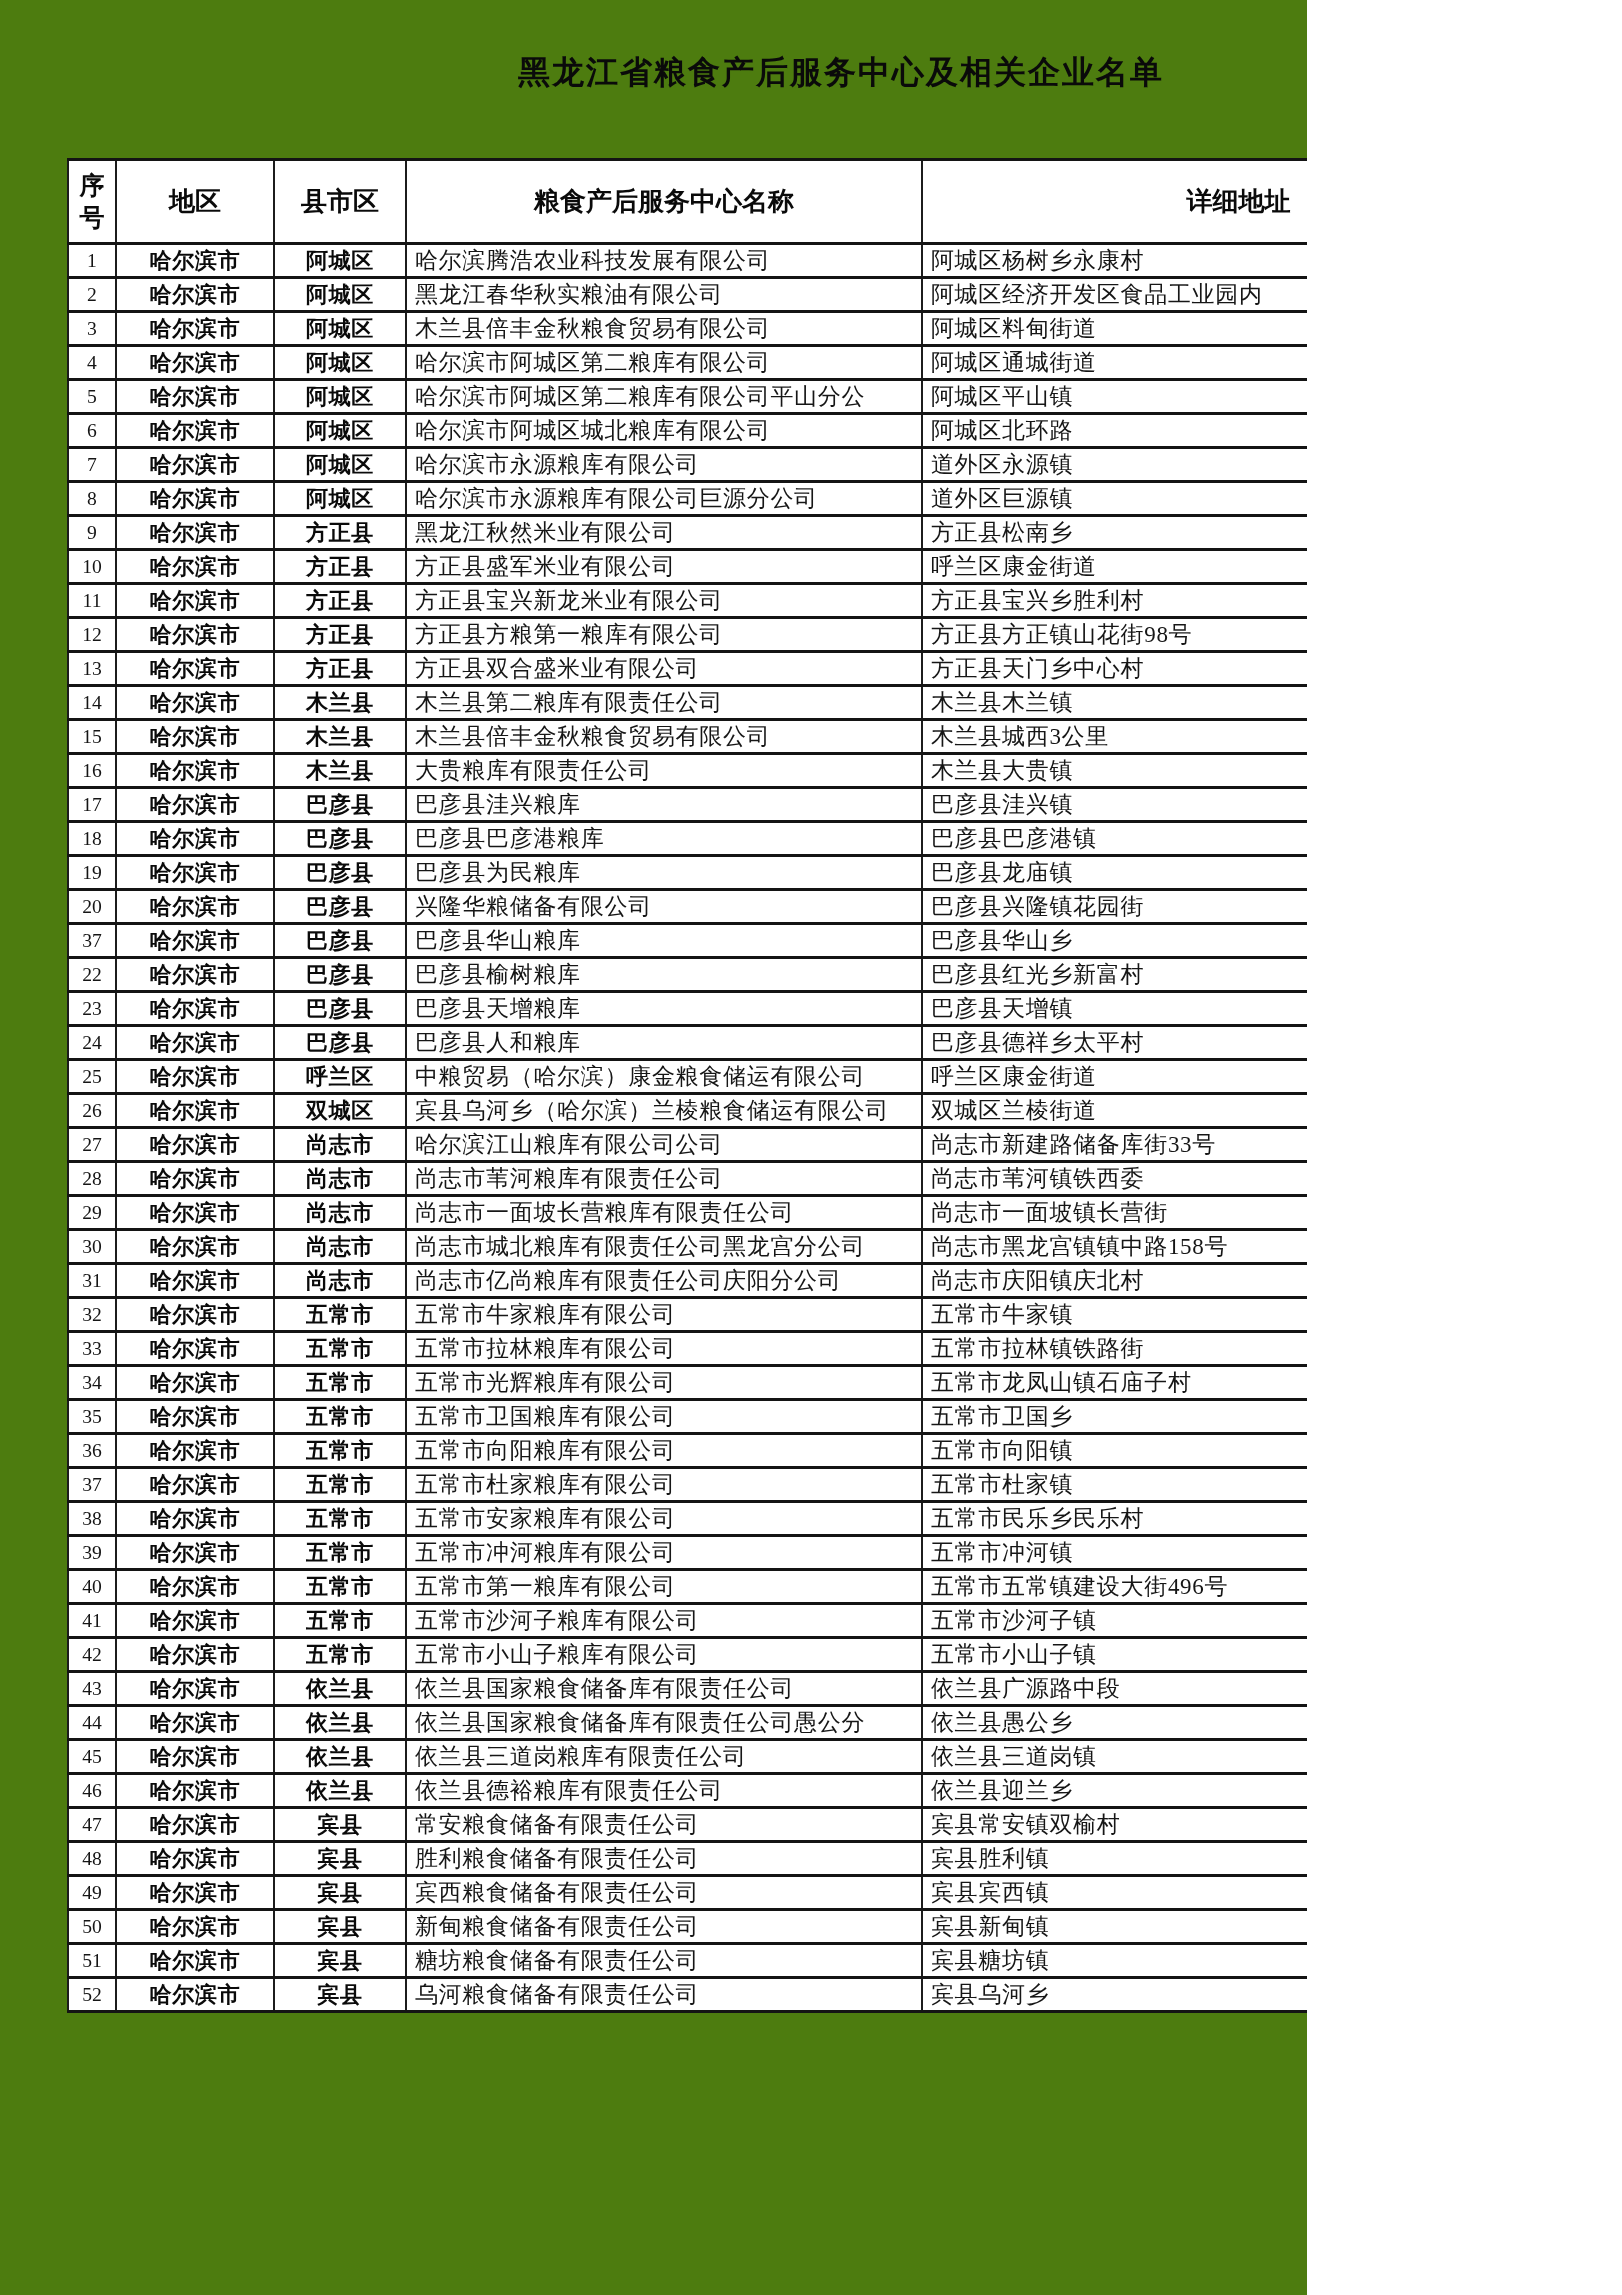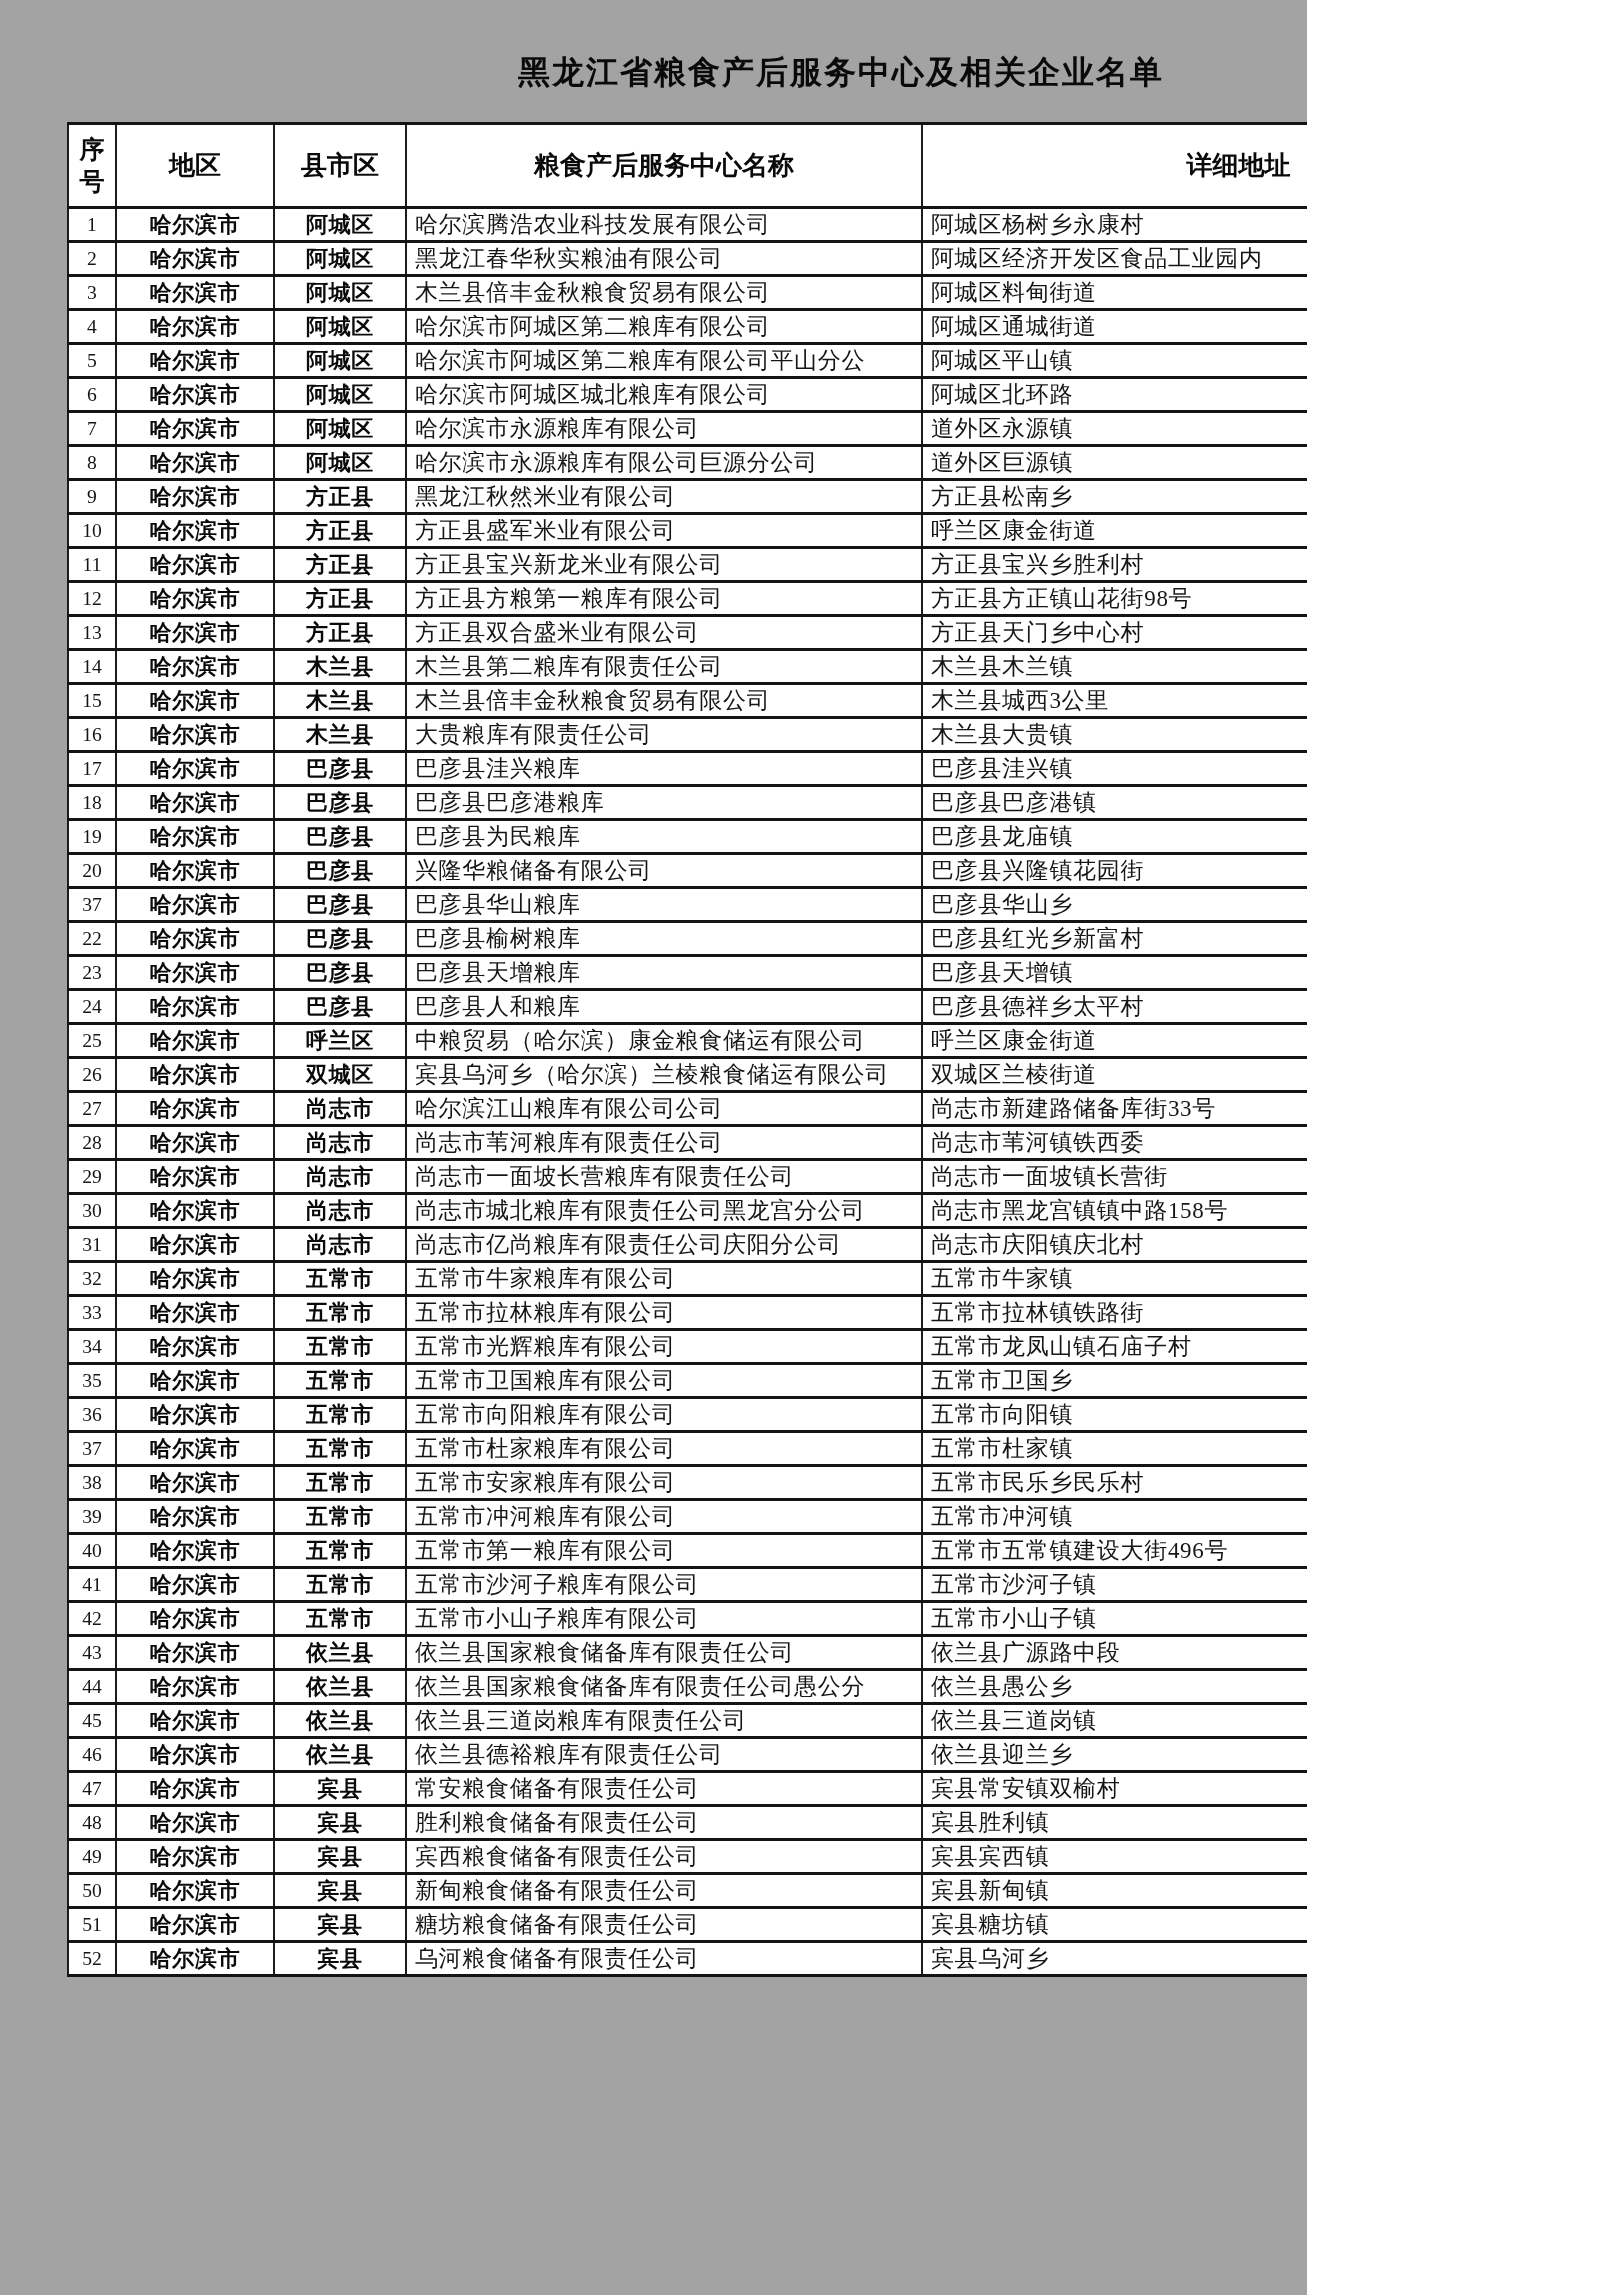"黑龙江省粮食产后服务中心及相关企业名单" .page { background: #a3a3a3 -> #4d7c0f }
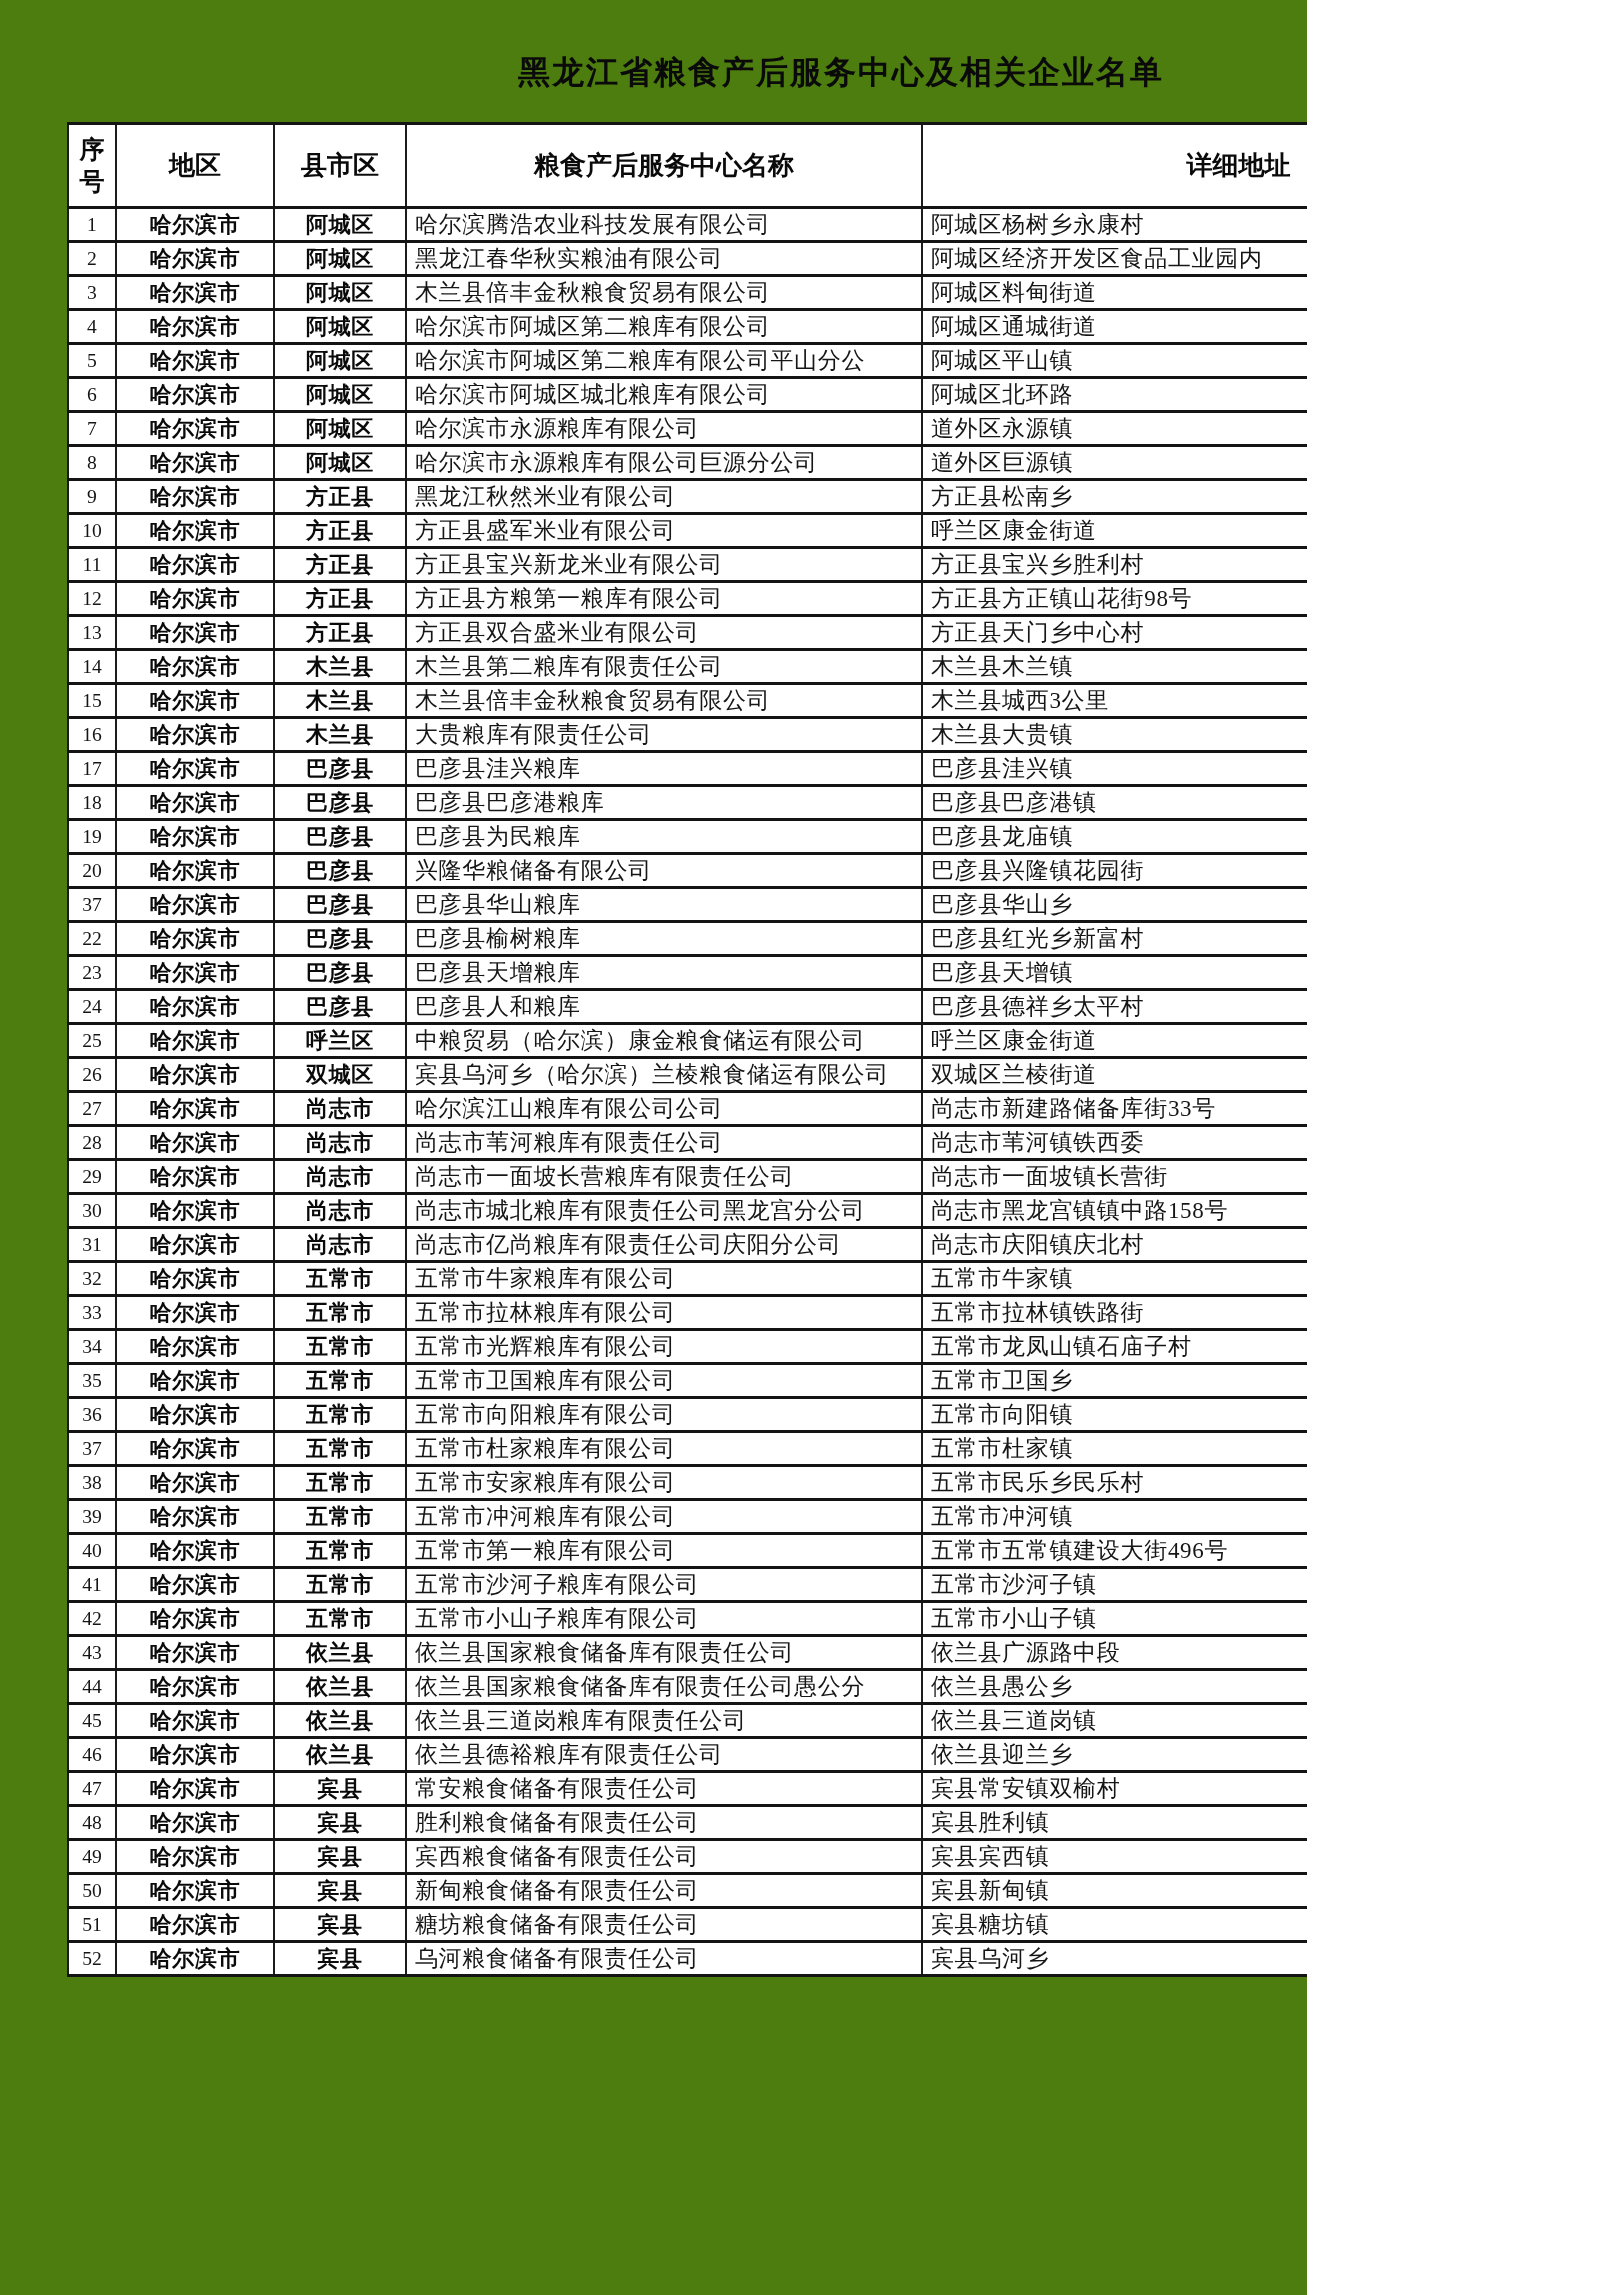"序号" table.roster { margin-top: none -> 36px }
